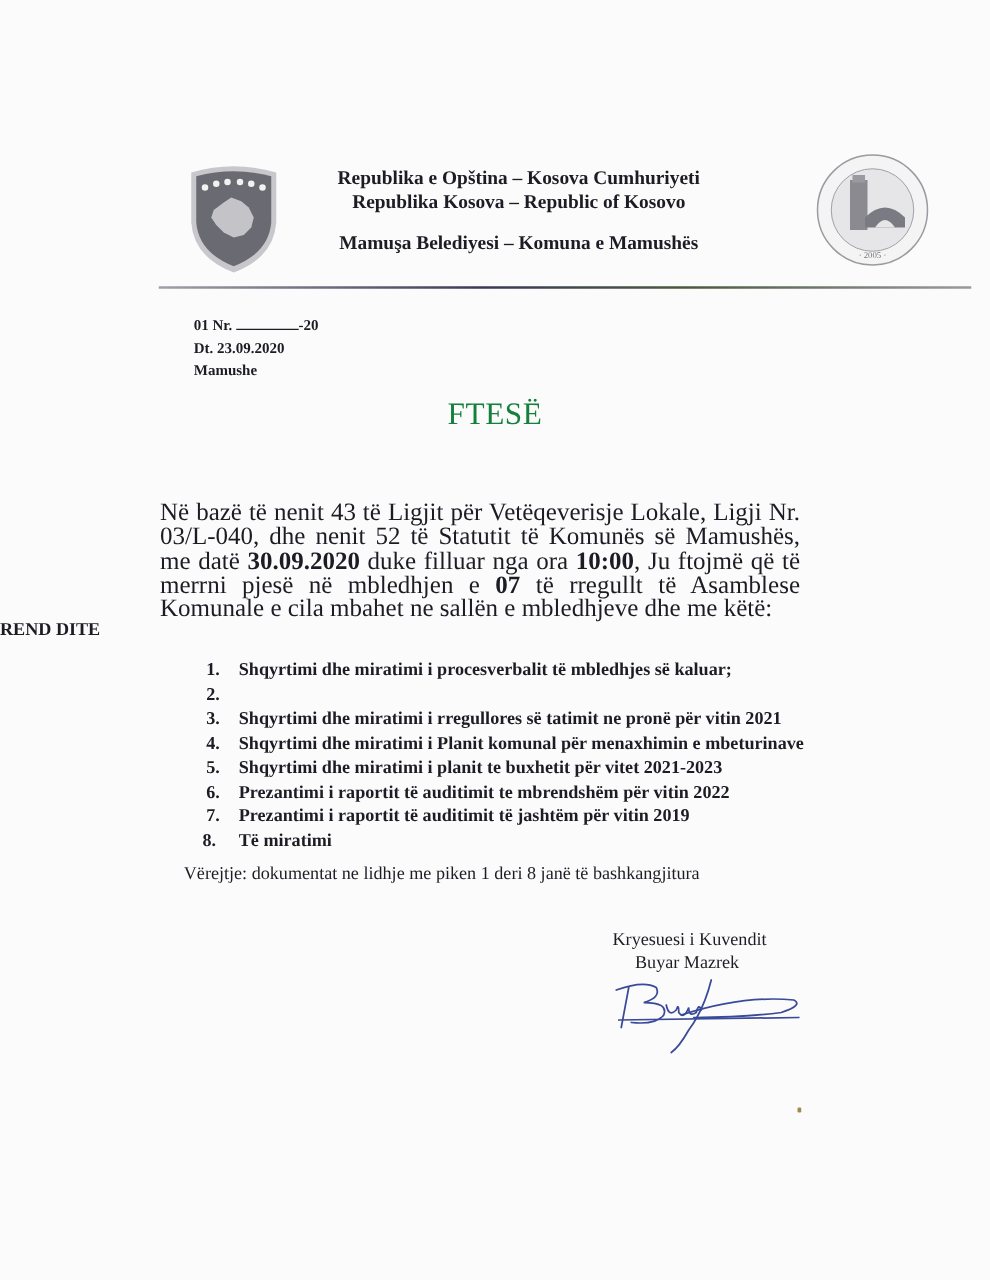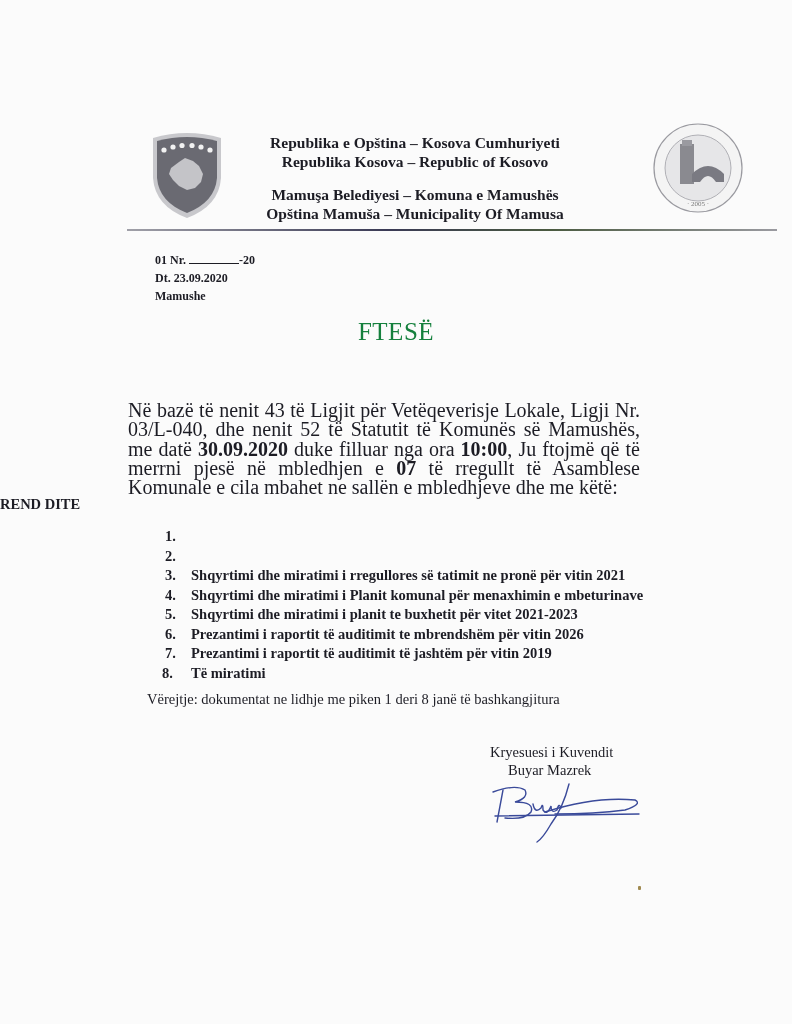"Opština Mamuša – Municipality Of" div { html: <div>Opština Mamuša – Municipality Of Mamusa</div> -> none }
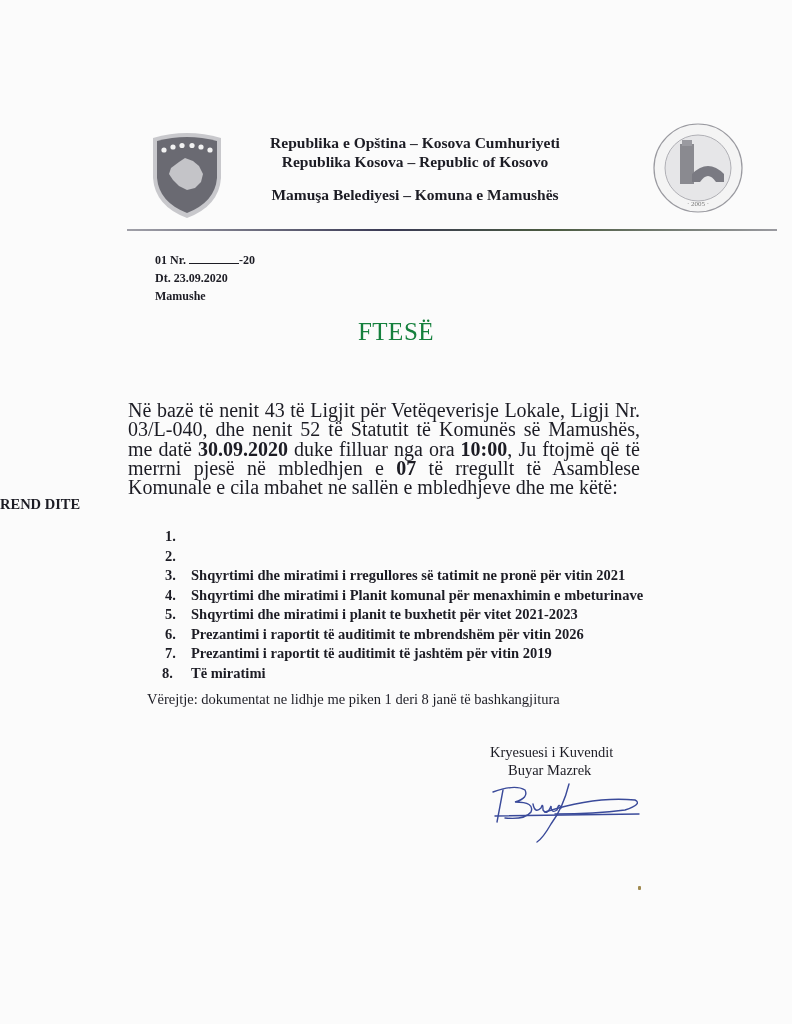"Shqyrtimi dhe miratimi i procesverbalit" span { html: none -> <span>Shqyrtimi dhe miratimi i procesverbalit të mbledhjes së kaluar;</span> }
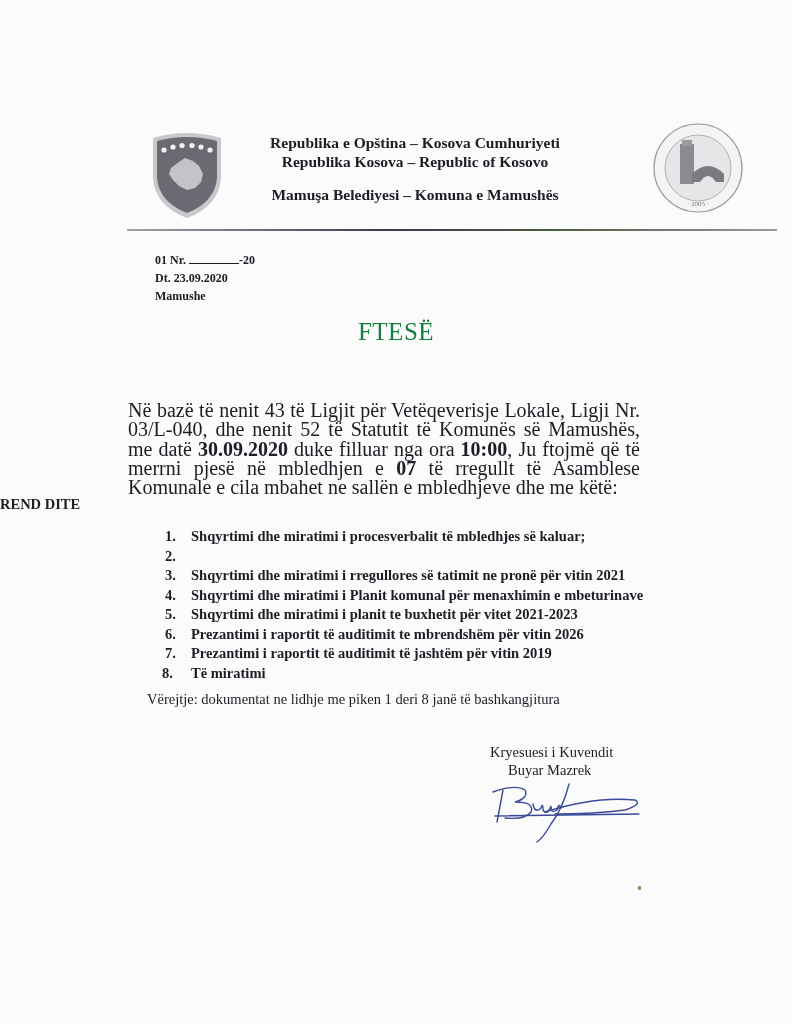"Prezantimi i raportit të auditimit te" span { text: 2026 -> 2022 }
